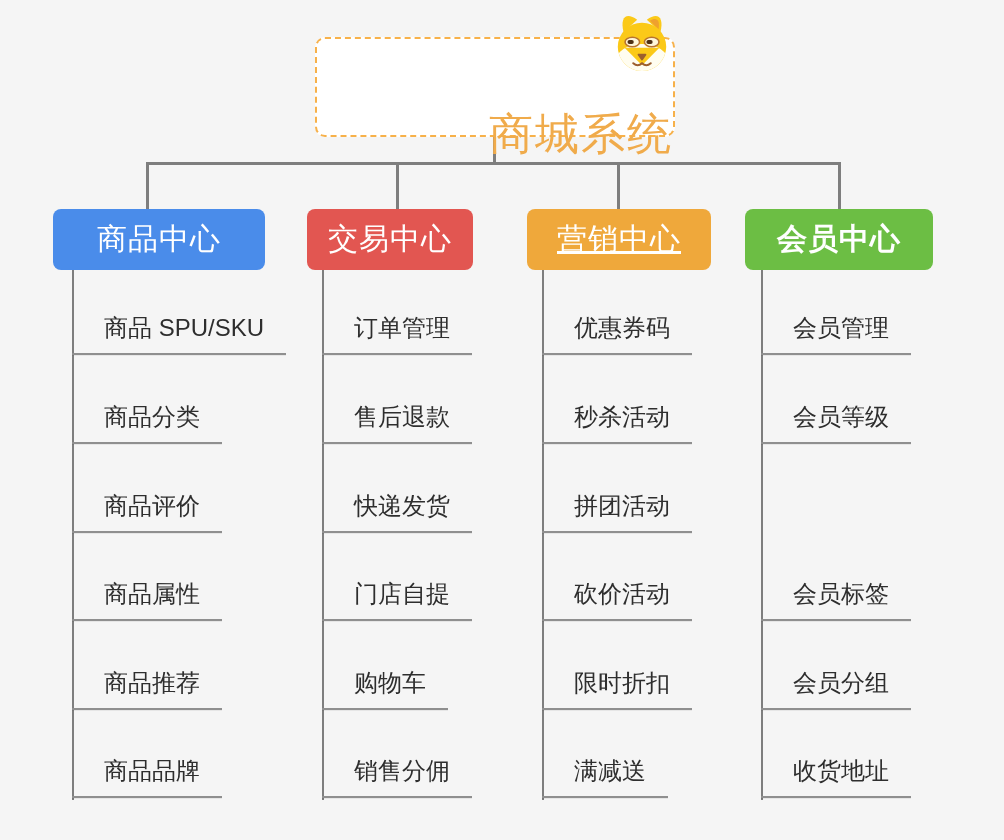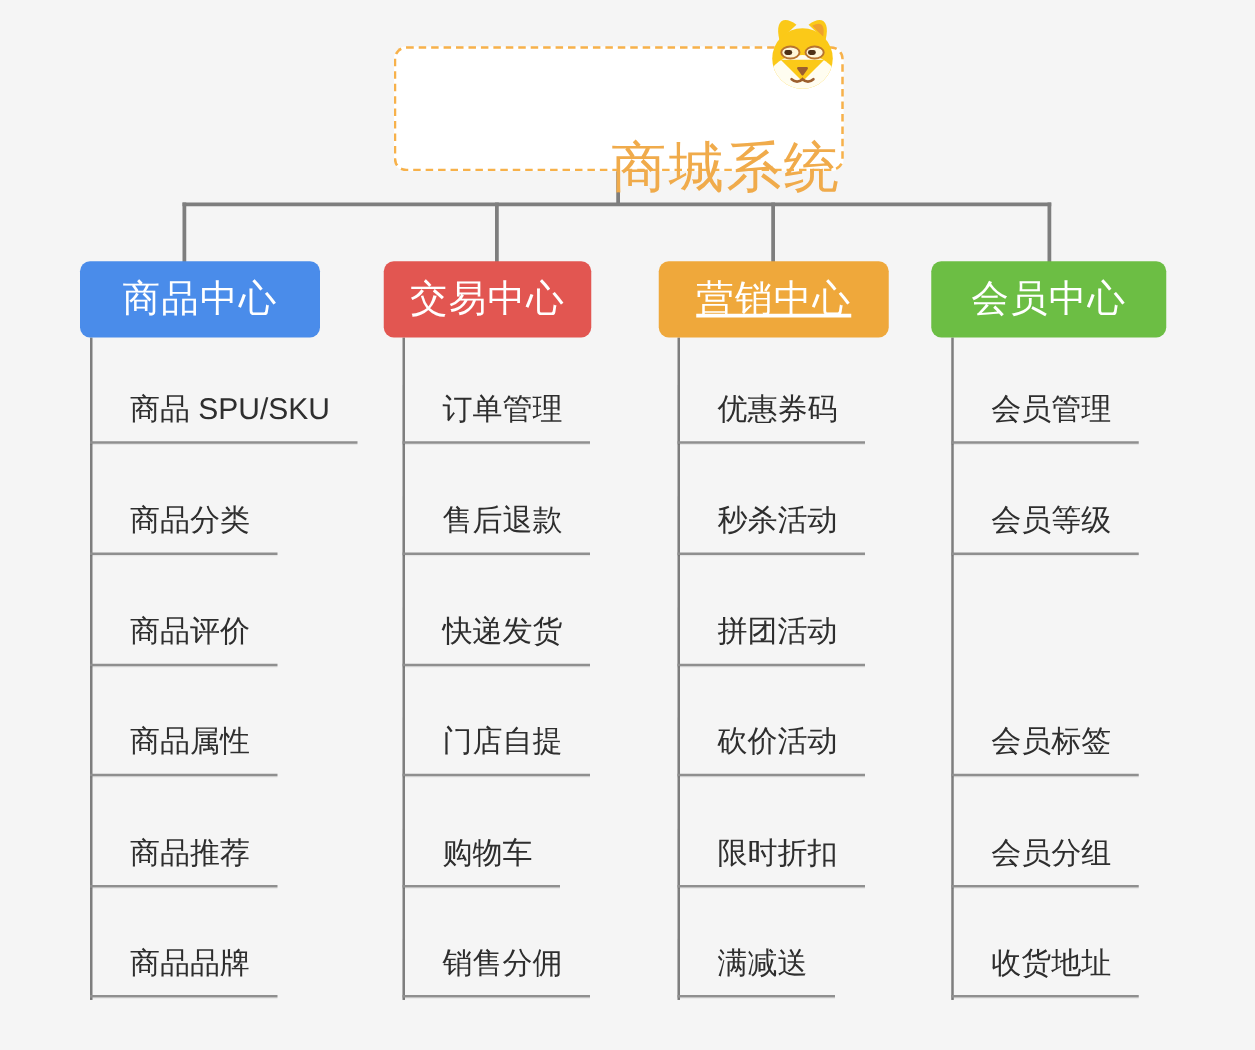"商品中心" .bh1 { left: 64px -> 53px; width: 192px -> 212px }
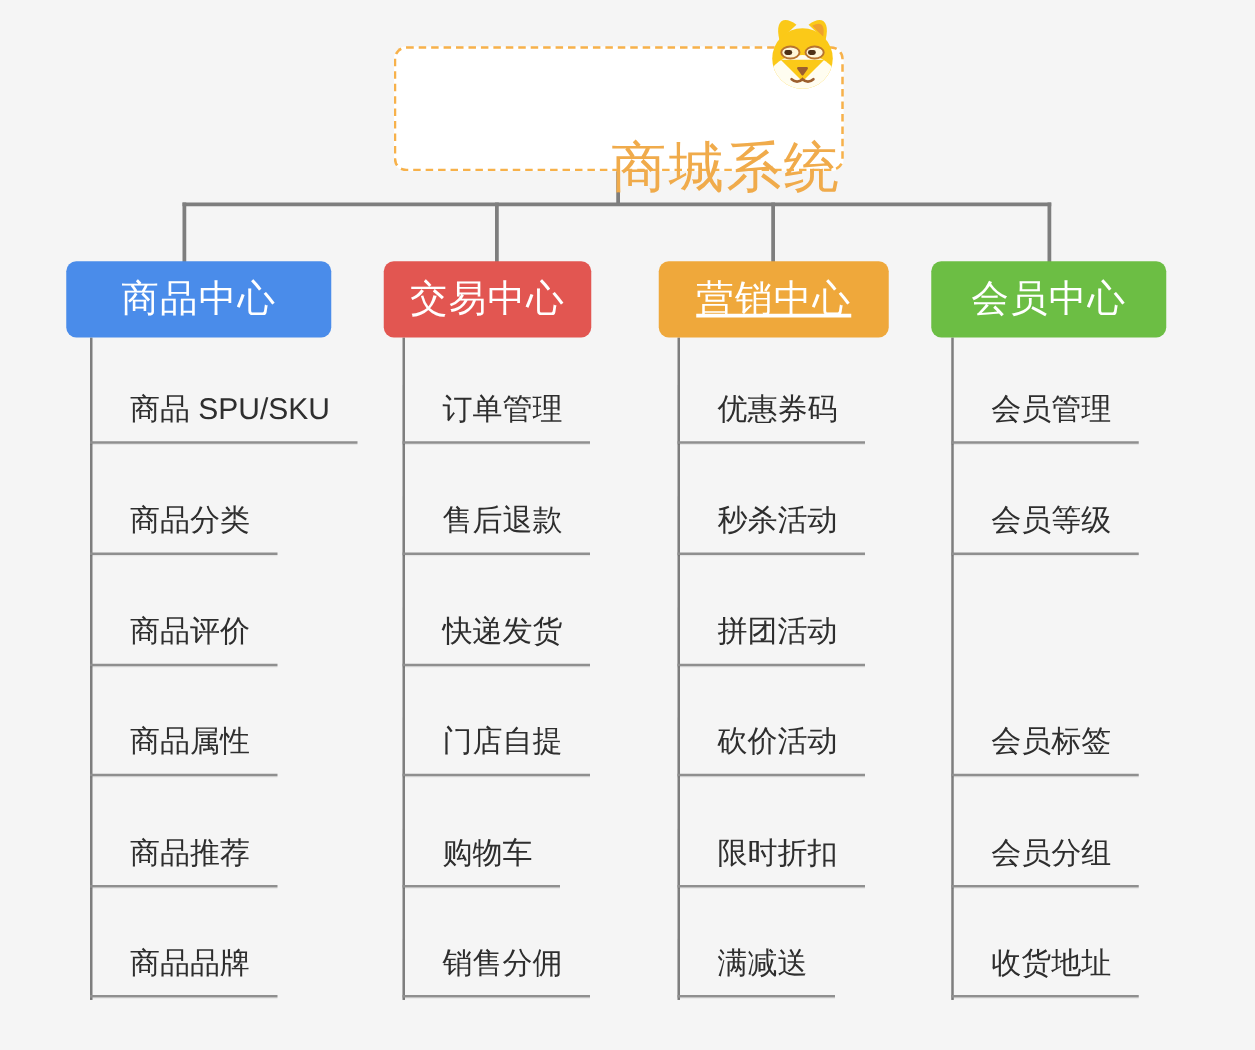"会员中心" .bh4 { font-weight: none -> bold }
